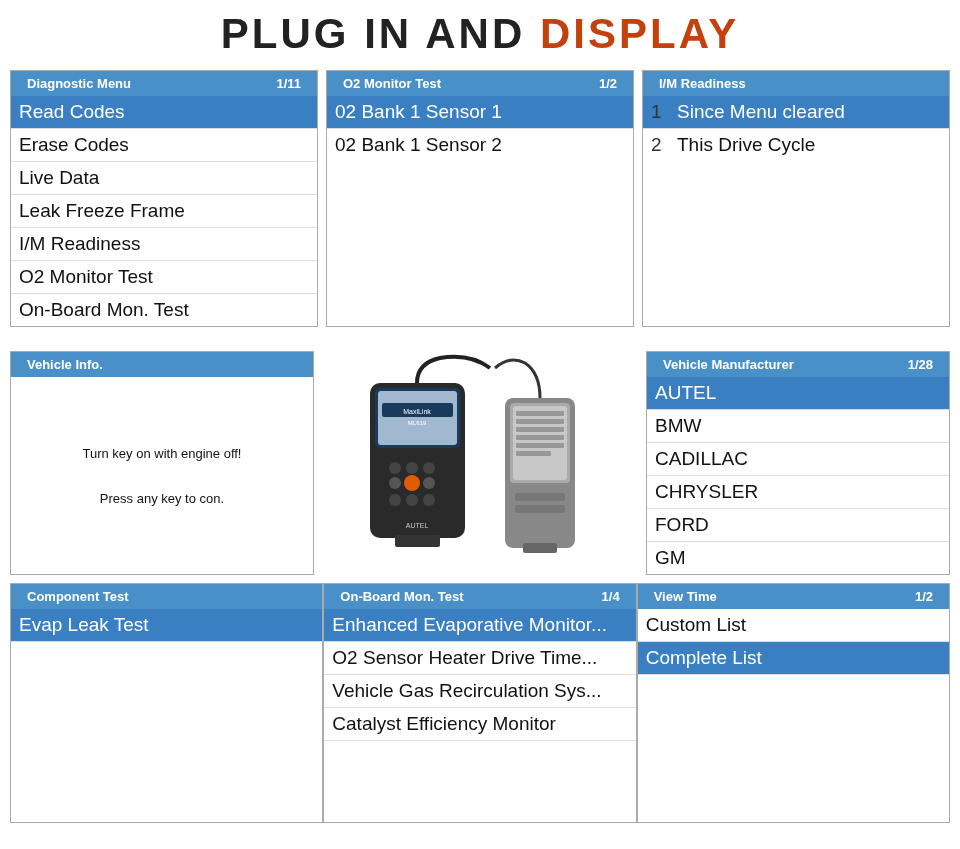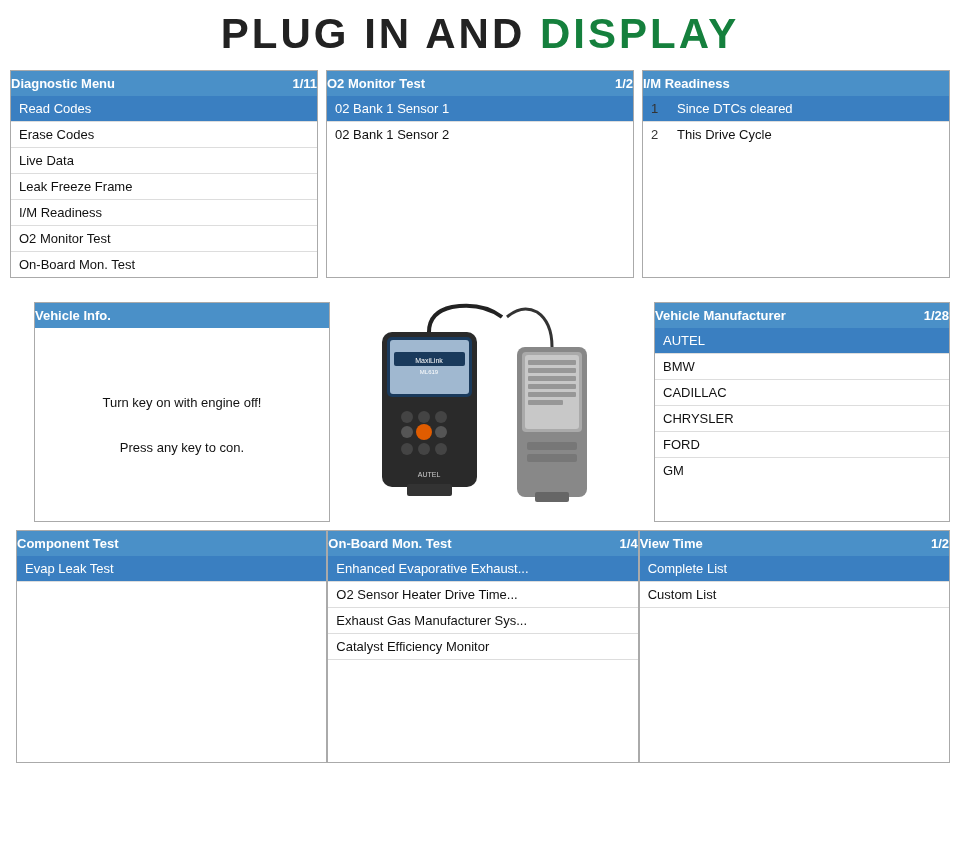"DISPLAY" .hero-title .highlight { color: #15803d -> #c2410c }
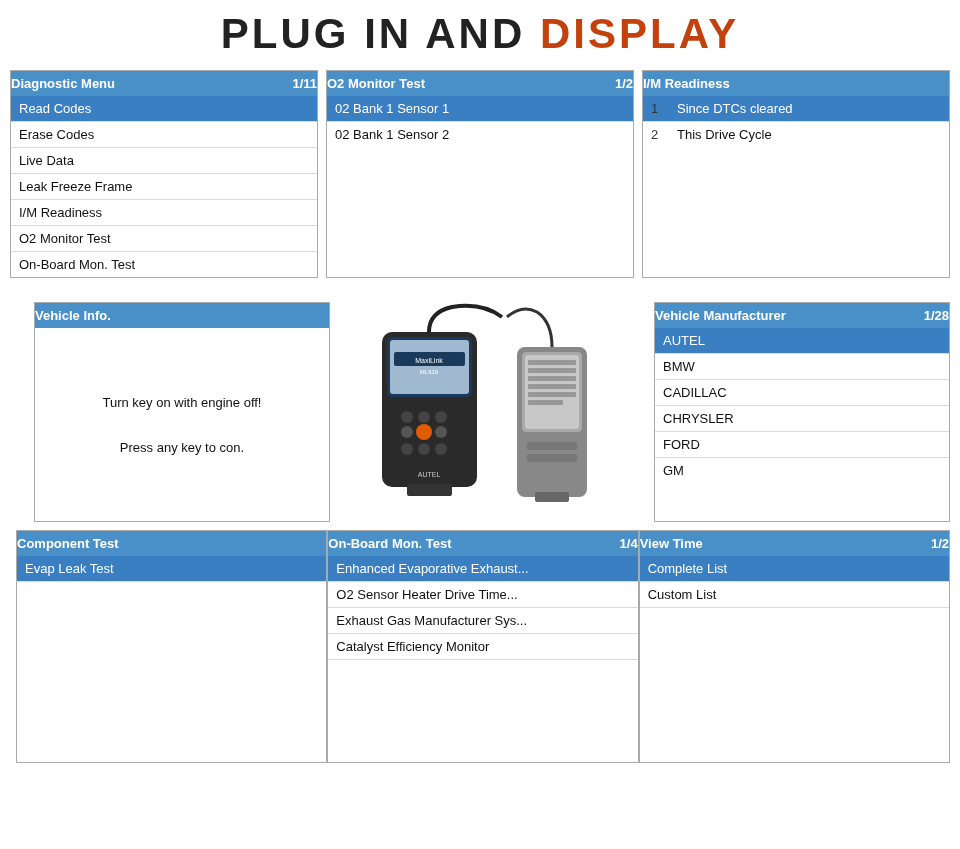"Diagnostic Menu" .panel-header { padding: 5px 0 -> 5px 16px }
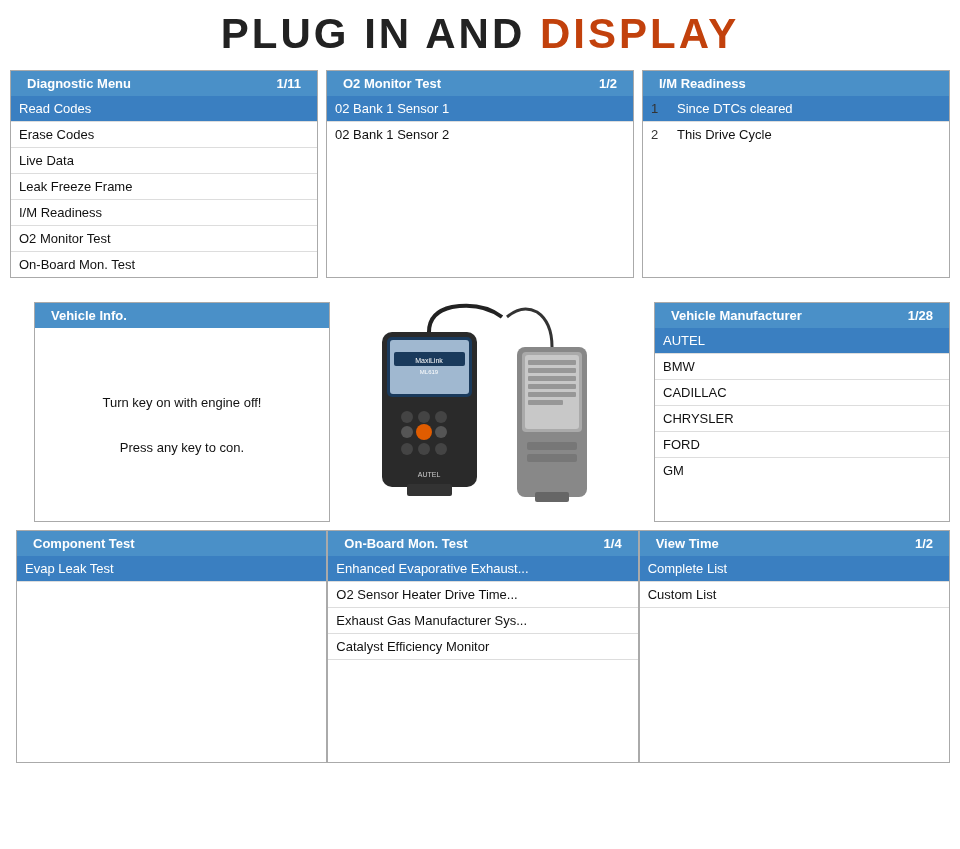"Read Codes" .panel-row { font-size: 13px -> 19px }
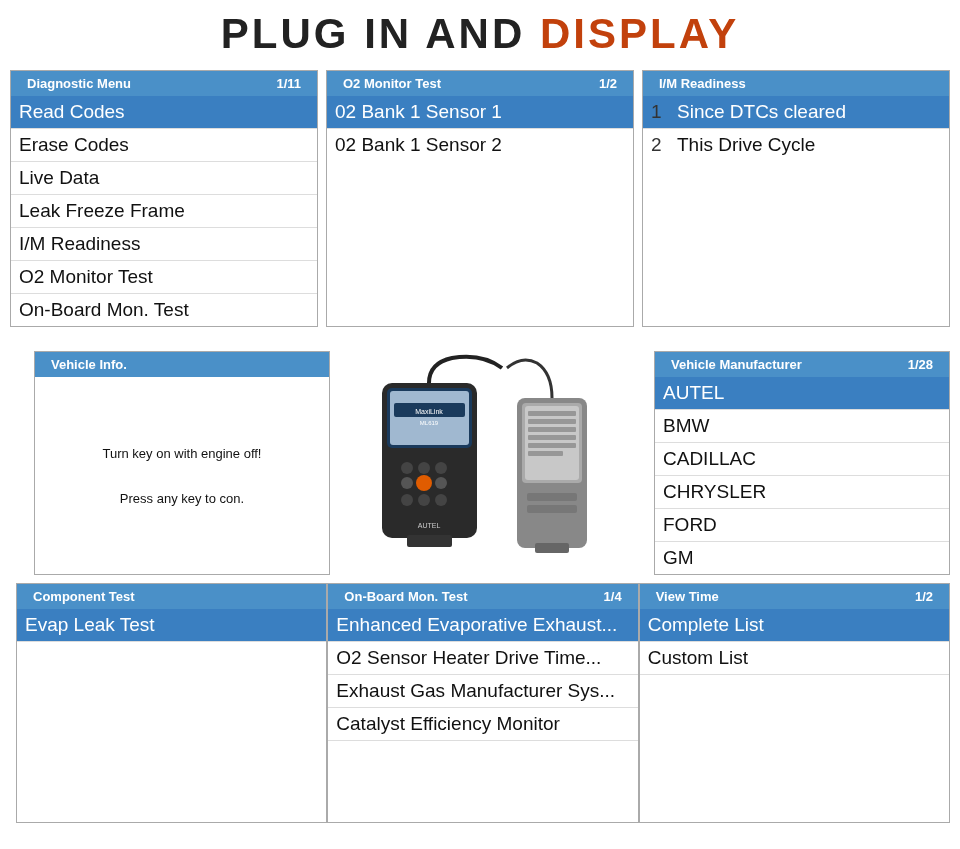"Since DTCs cleared" span { text: DTCs -> Menu }
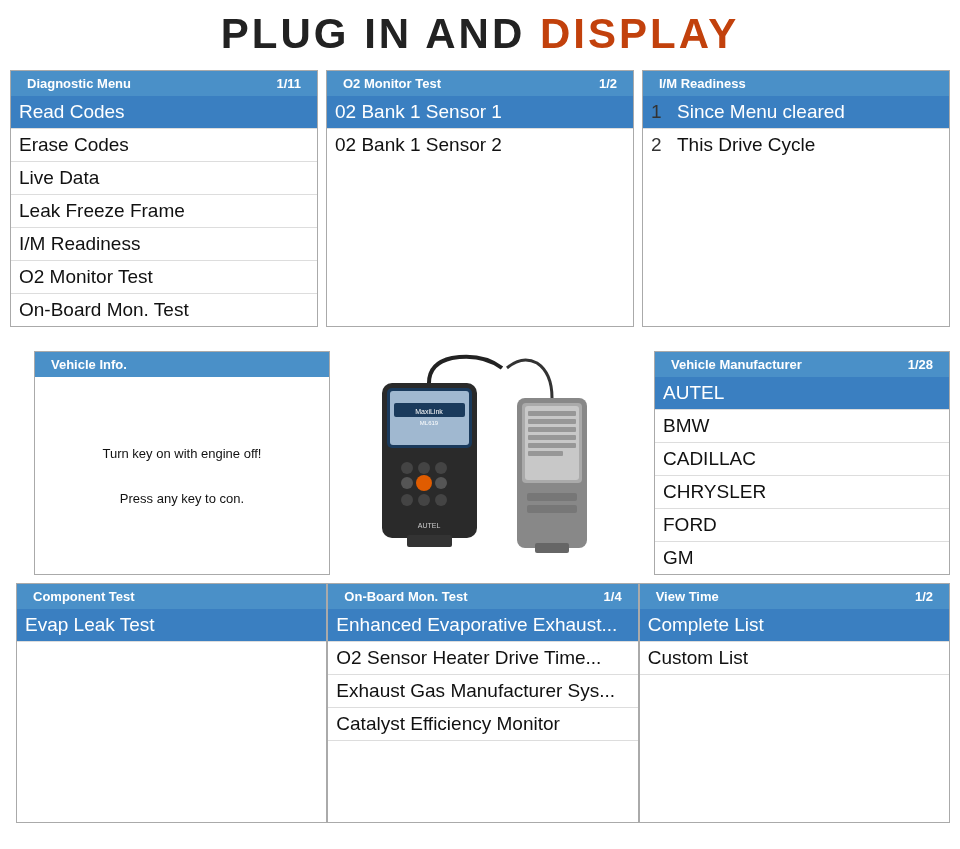"Vehicle Info." .middle-row { margin-left: 24px -> none }
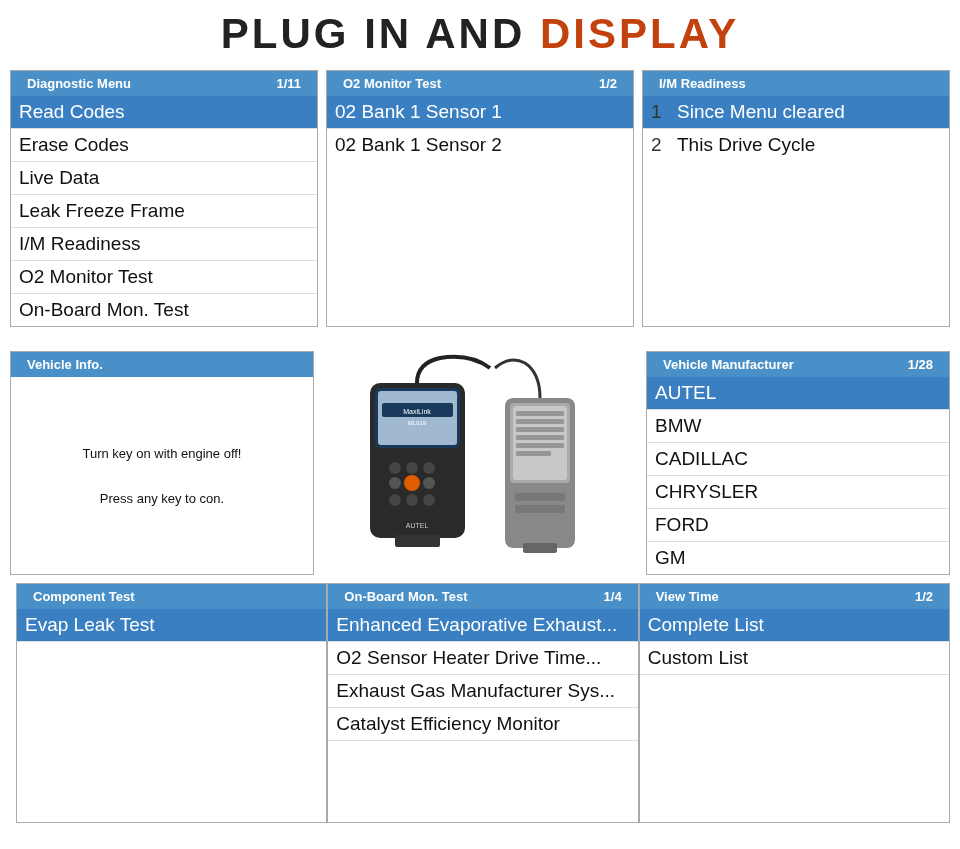"Component Test" .bottom-row { margin-left: 6px -> none }
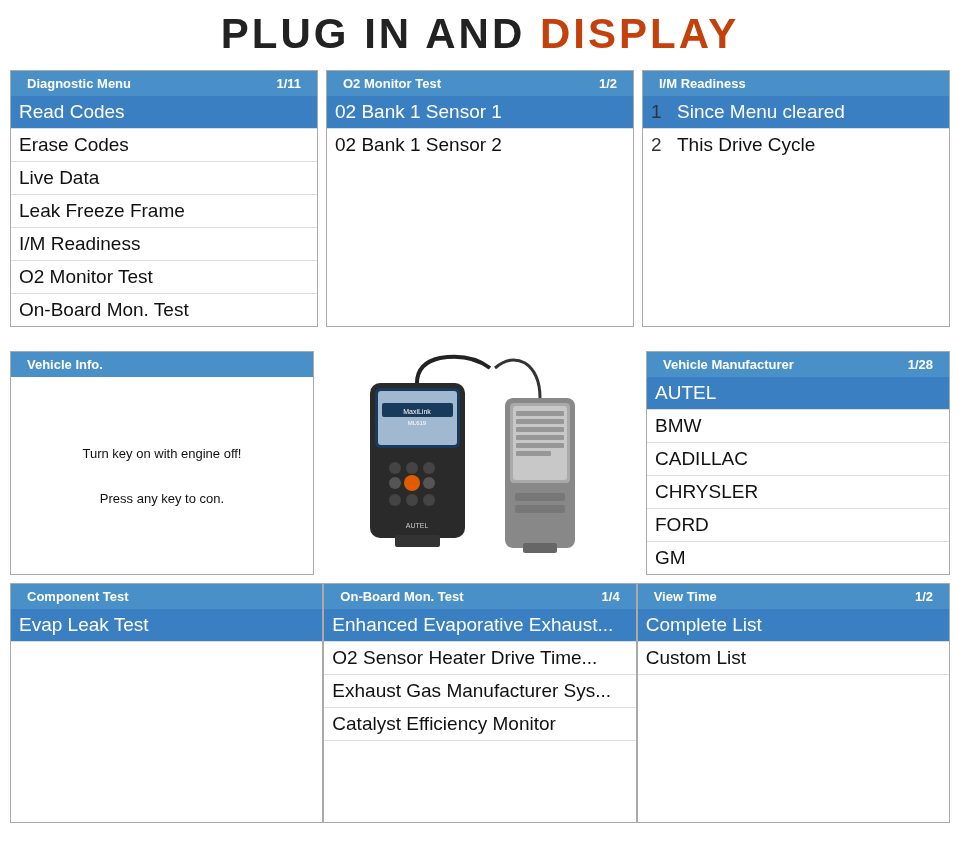"Enhanced Evaporative Exhaust..." span { text: Exhaust -> Monitor }
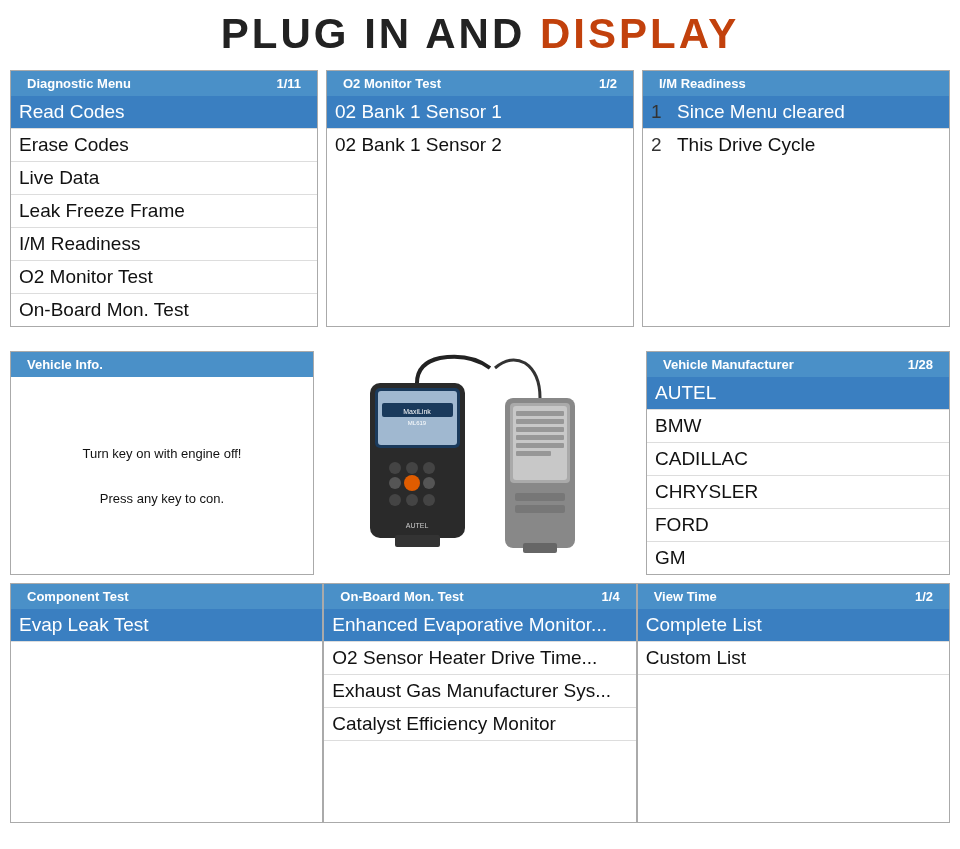"Complete List" div.panel-row { order: before "Custom List" -> after "Custom List" }
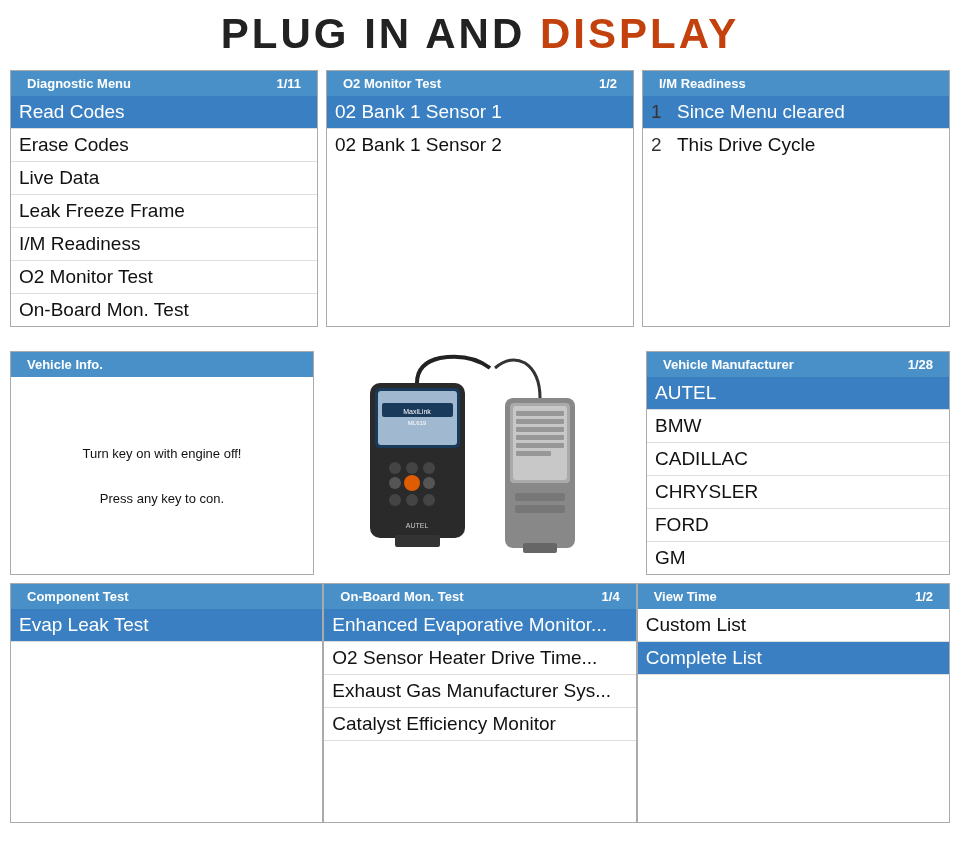"Exhaust Gas Manufacturer Sys..." span { text: Exhaust Gas Manufacturer -> Vehicle Gas Recirculation }
